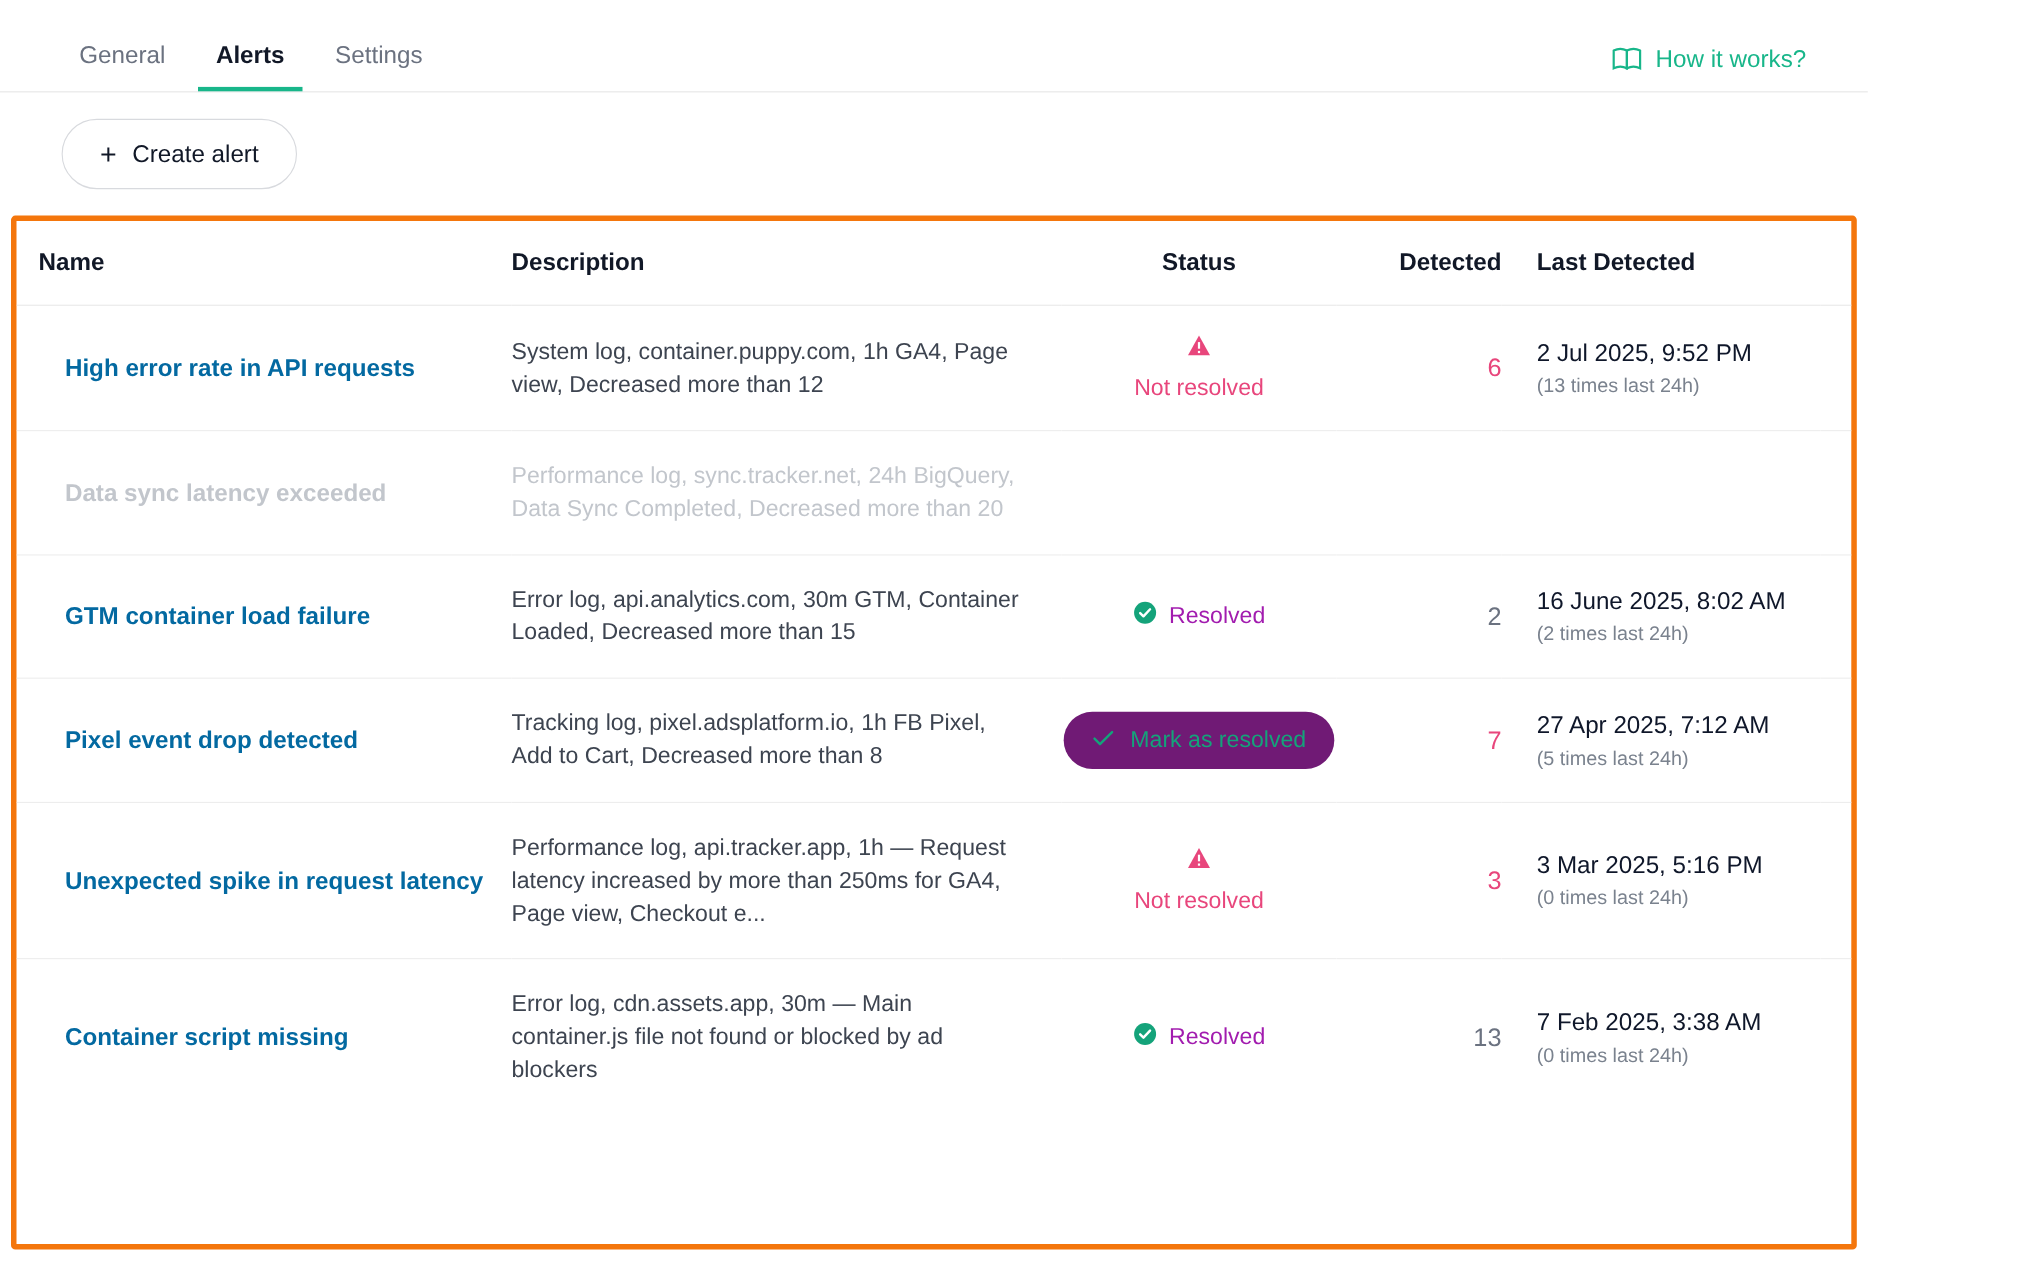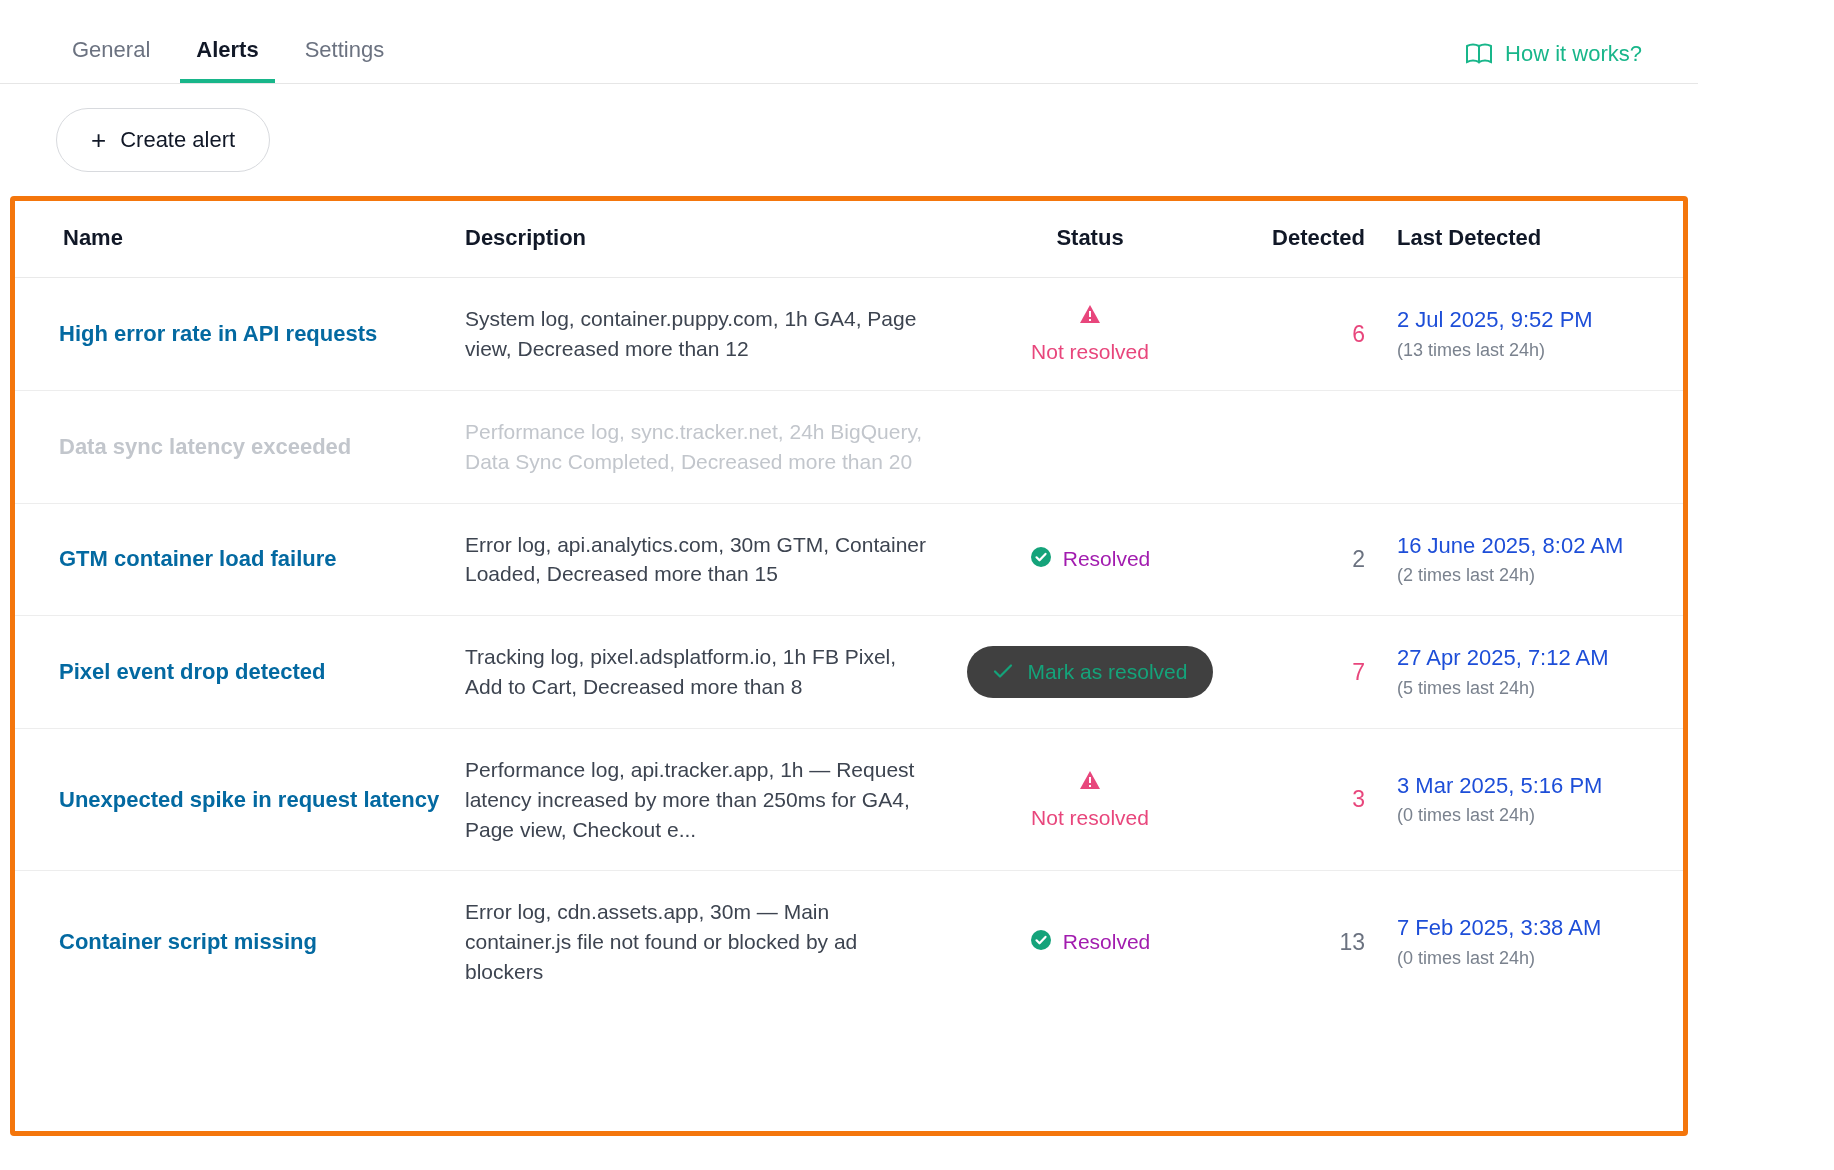"Name" th.c-name { padding-left: 48px -> 20px }
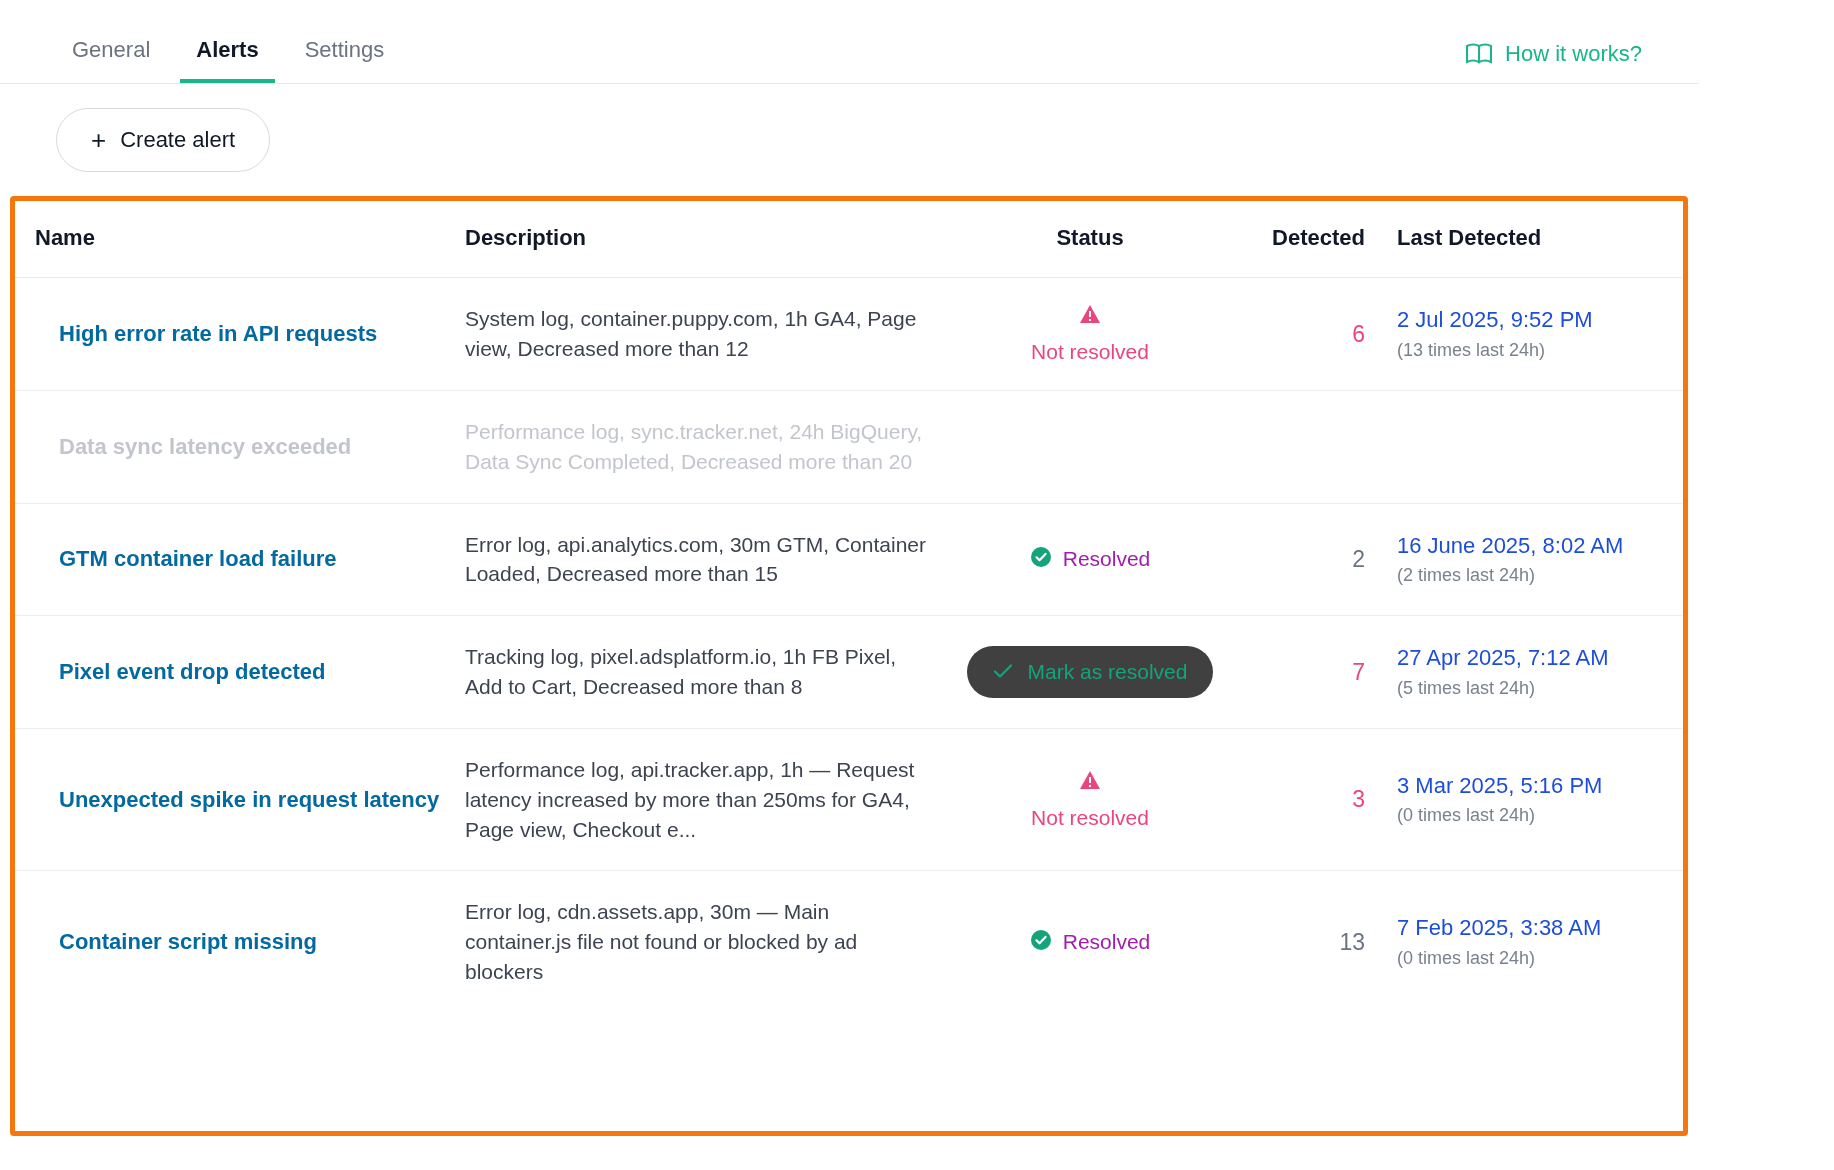"2 Jul 2025, 9:52 PM" .last-main { color: #1d4ed8 -> #0f172a }
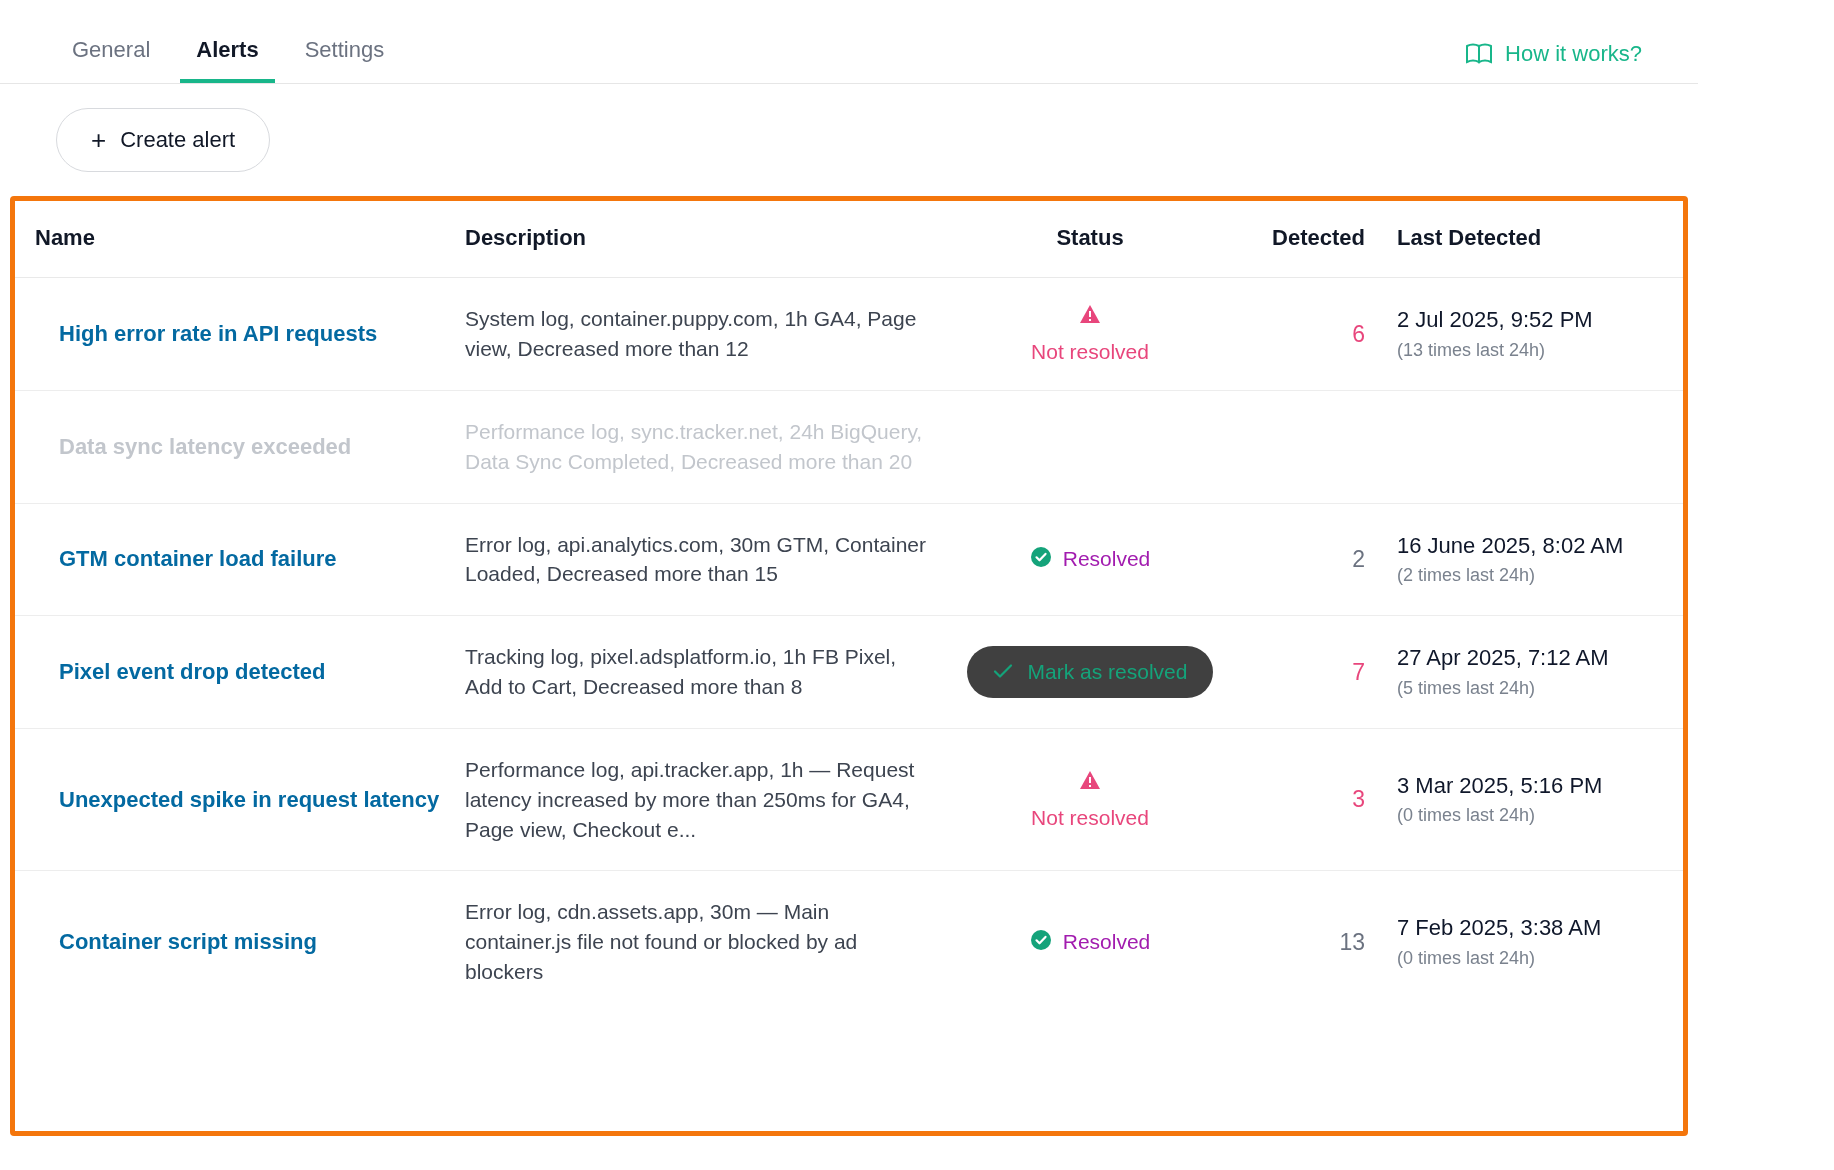"Mark as resolved" .mark-resolved { background: #404040 -> #701a75 }
